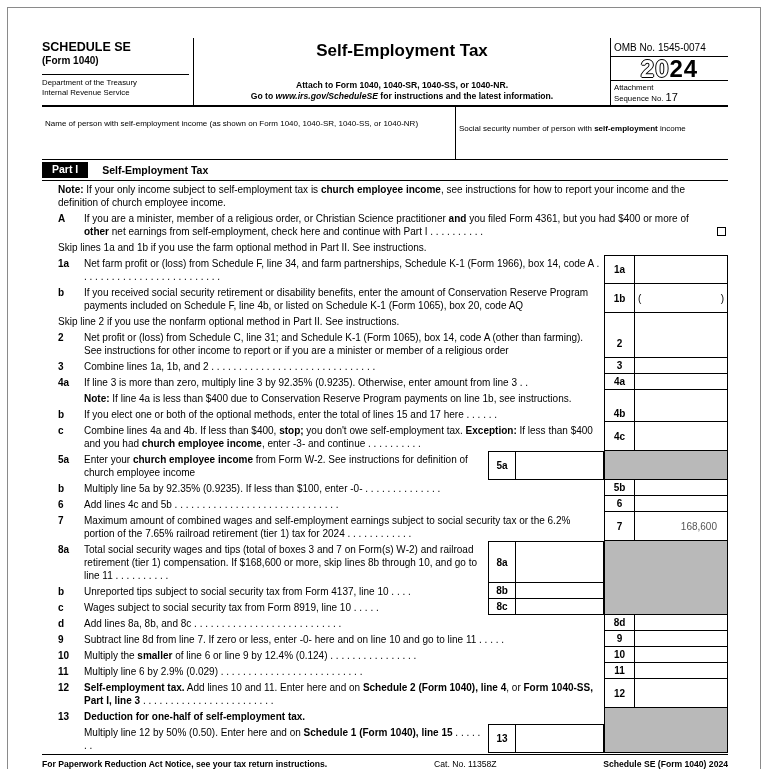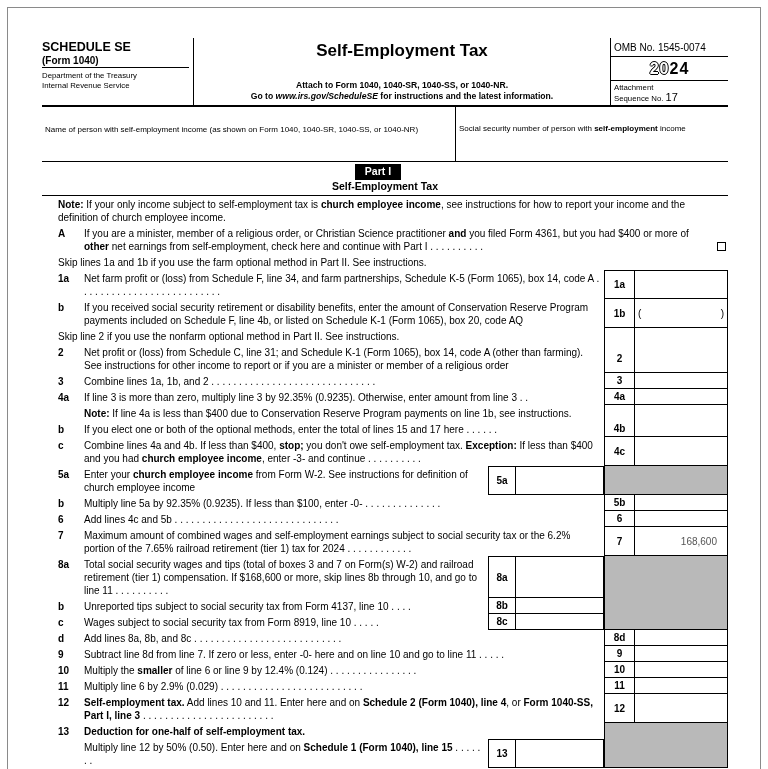"(Form 1040)" .formno { padding-bottom: 0 -> 7px }
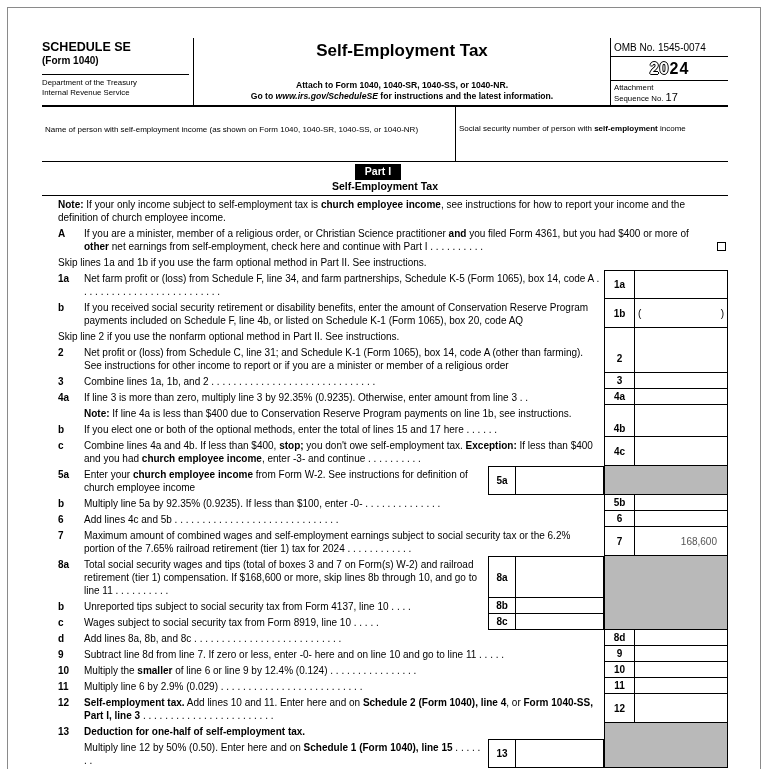"2024" .yearbox { font-size: 16px -> 24px }
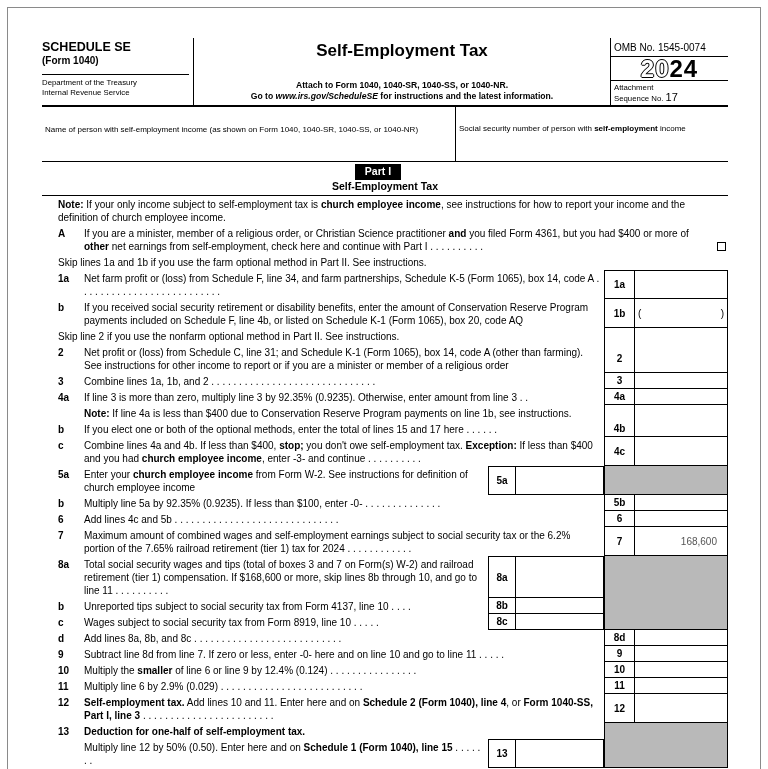"Name of person with self-employment" .name-cell { padding: 18px 3px -> 12px 3px }
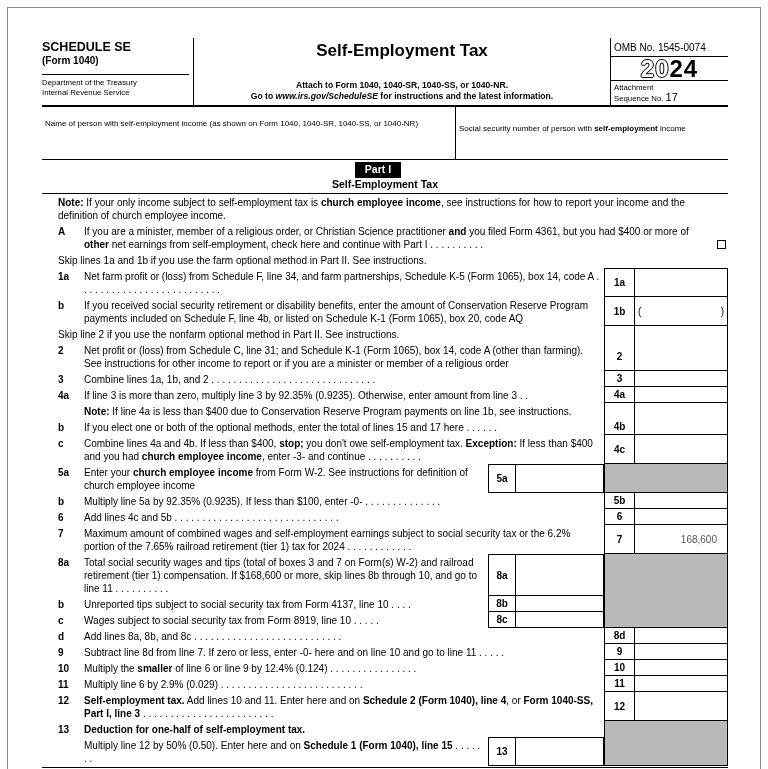"Part I" .part { flex-direction: column -> none }
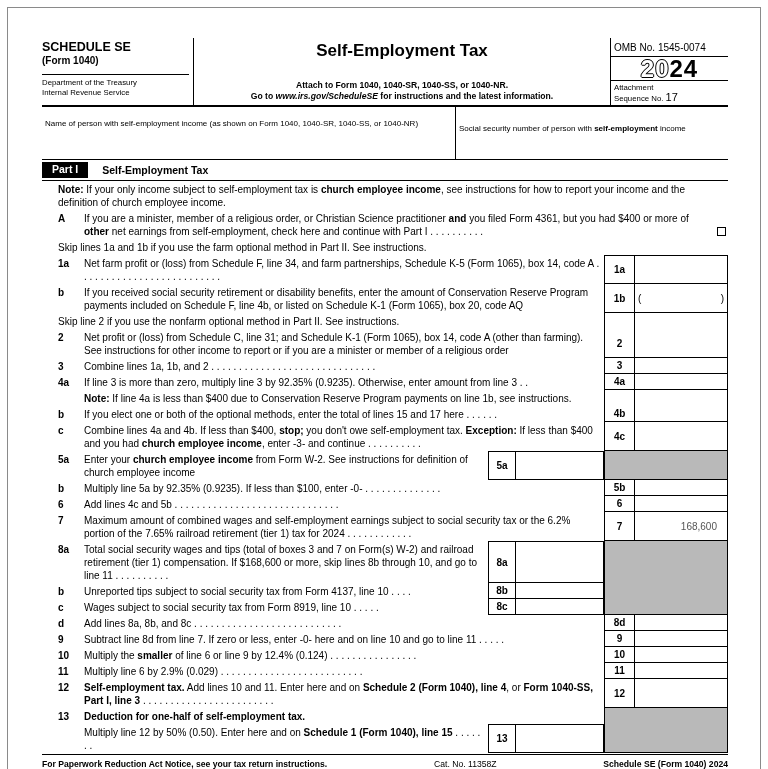"Net farm profit or (loss)" span { text: K-5 (Form 1065 -> K-1 (Form 1966 }
